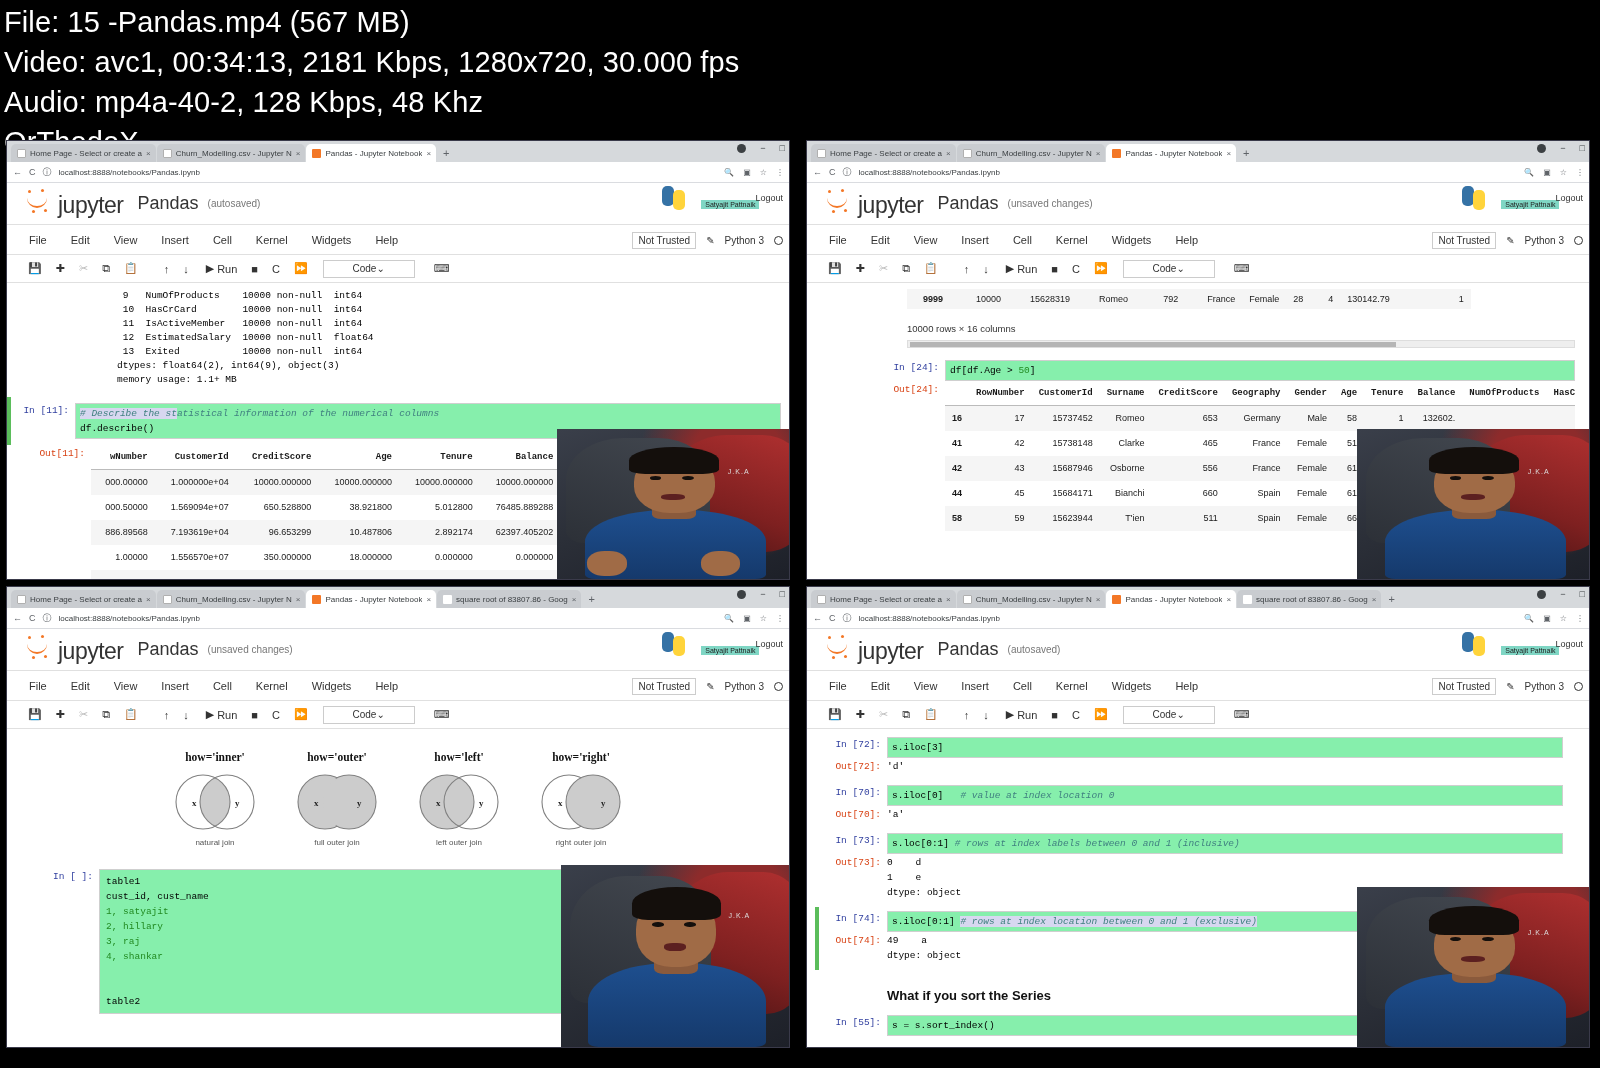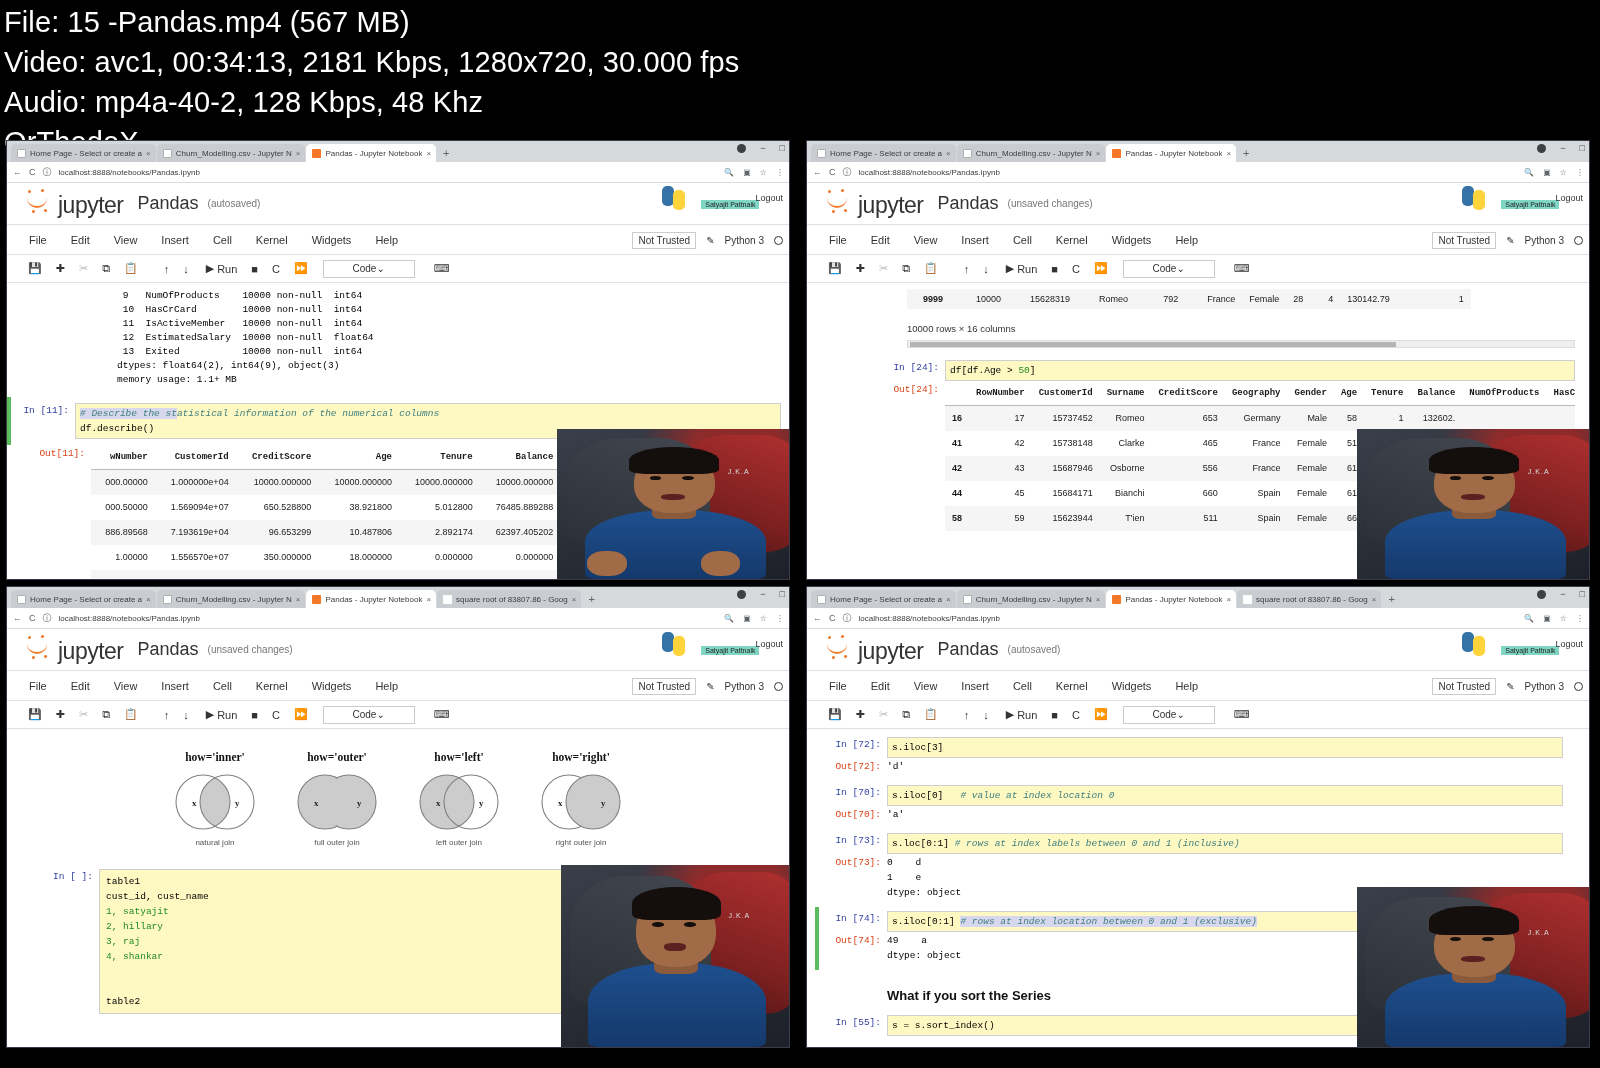"df[df.Age > 50]" .inputcell { background: #fef9c3 -> #86efac }
